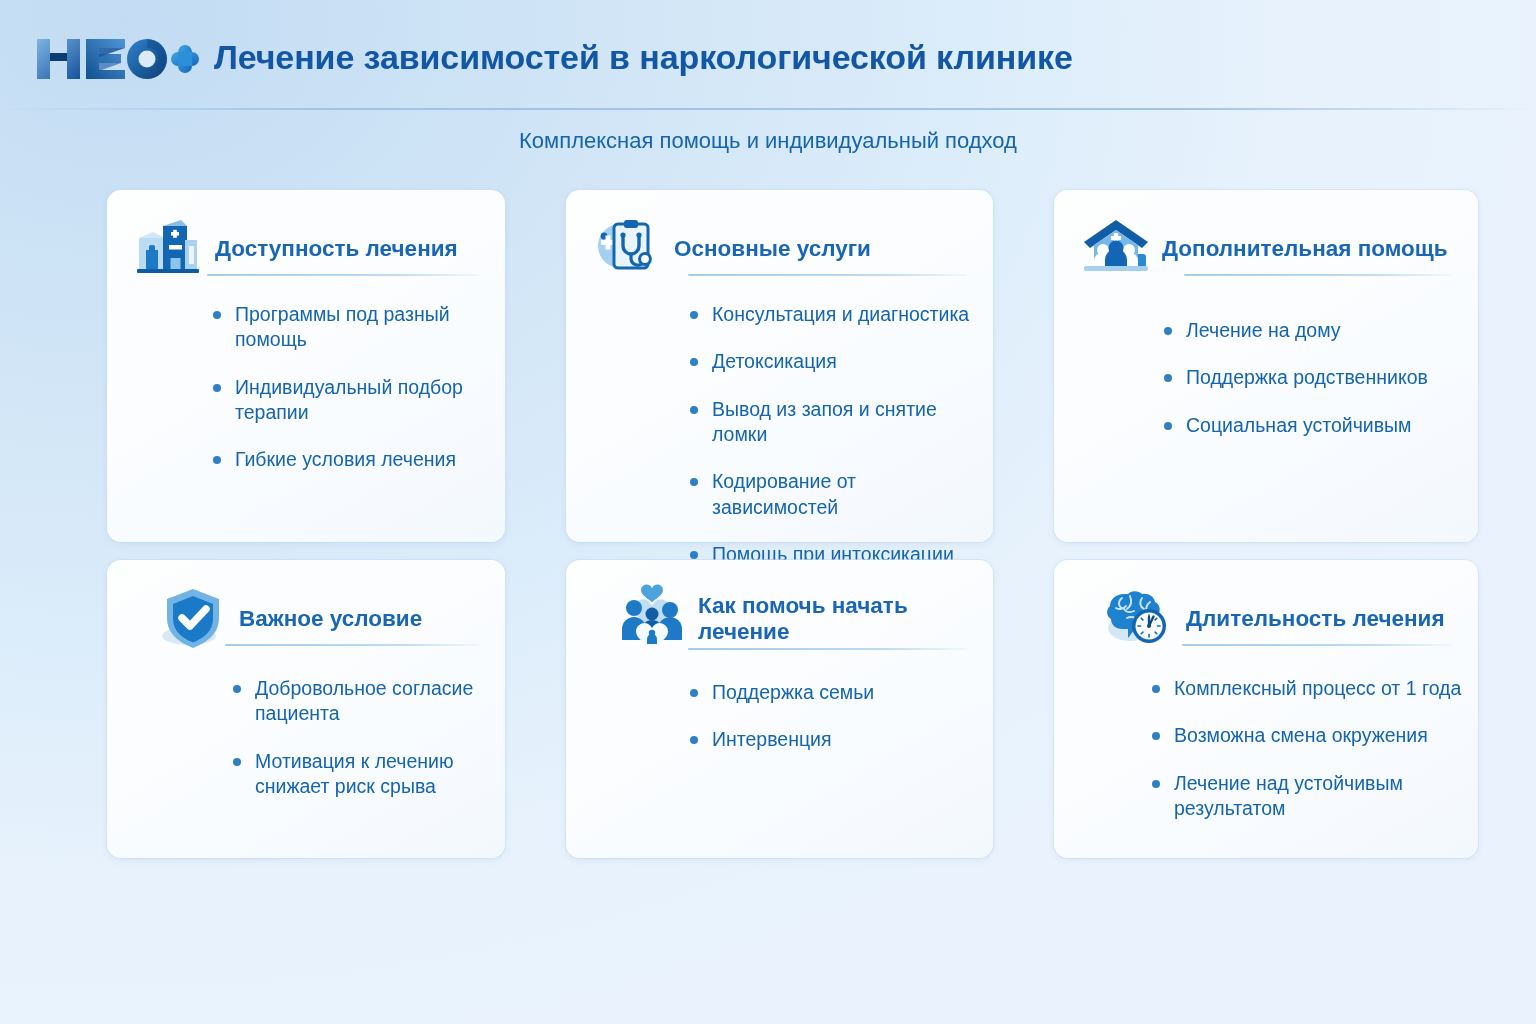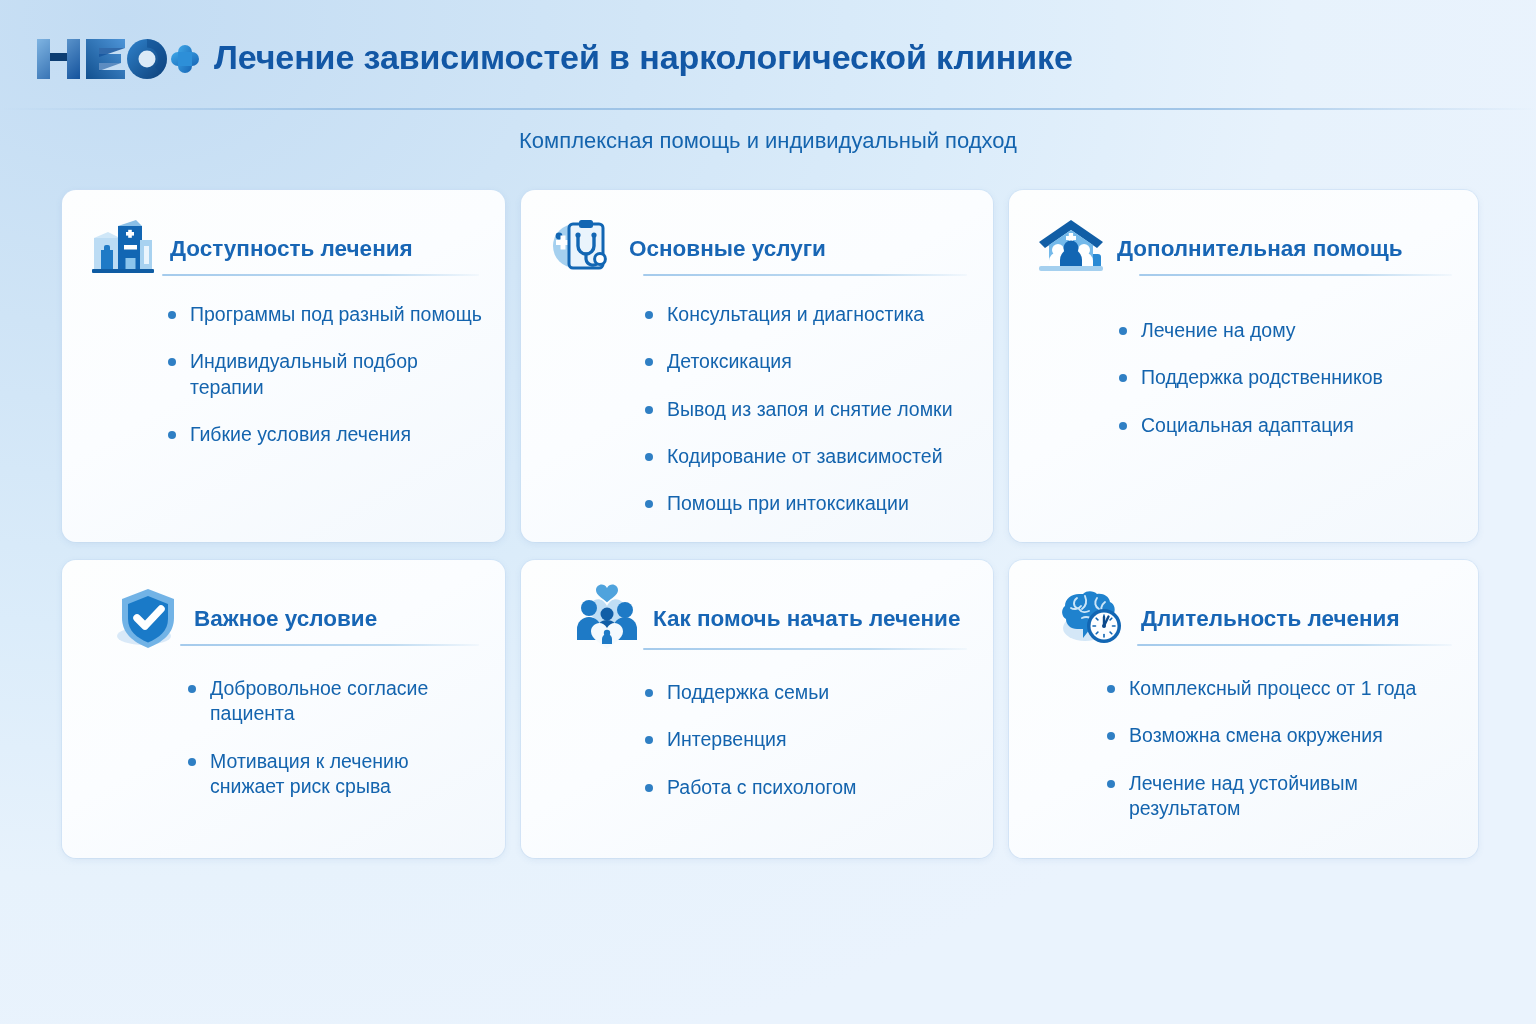"Доступность лечения" .card { margin-left: none -> 45px }
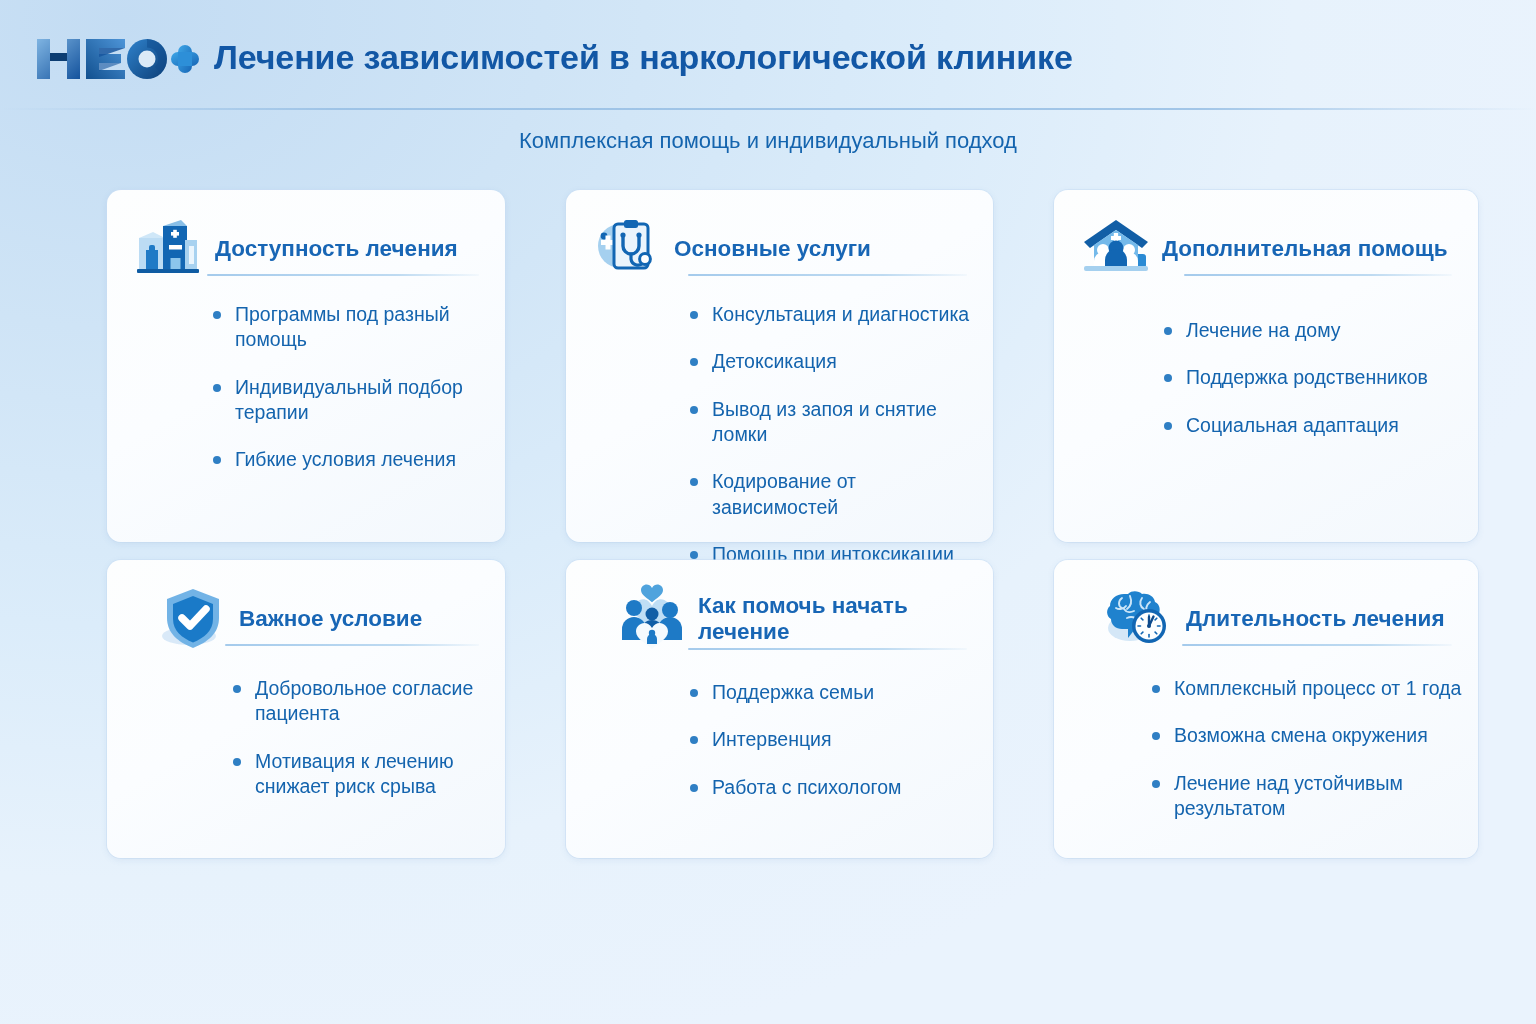"Социальная адаптация" li { text: адаптация -> устойчивым }
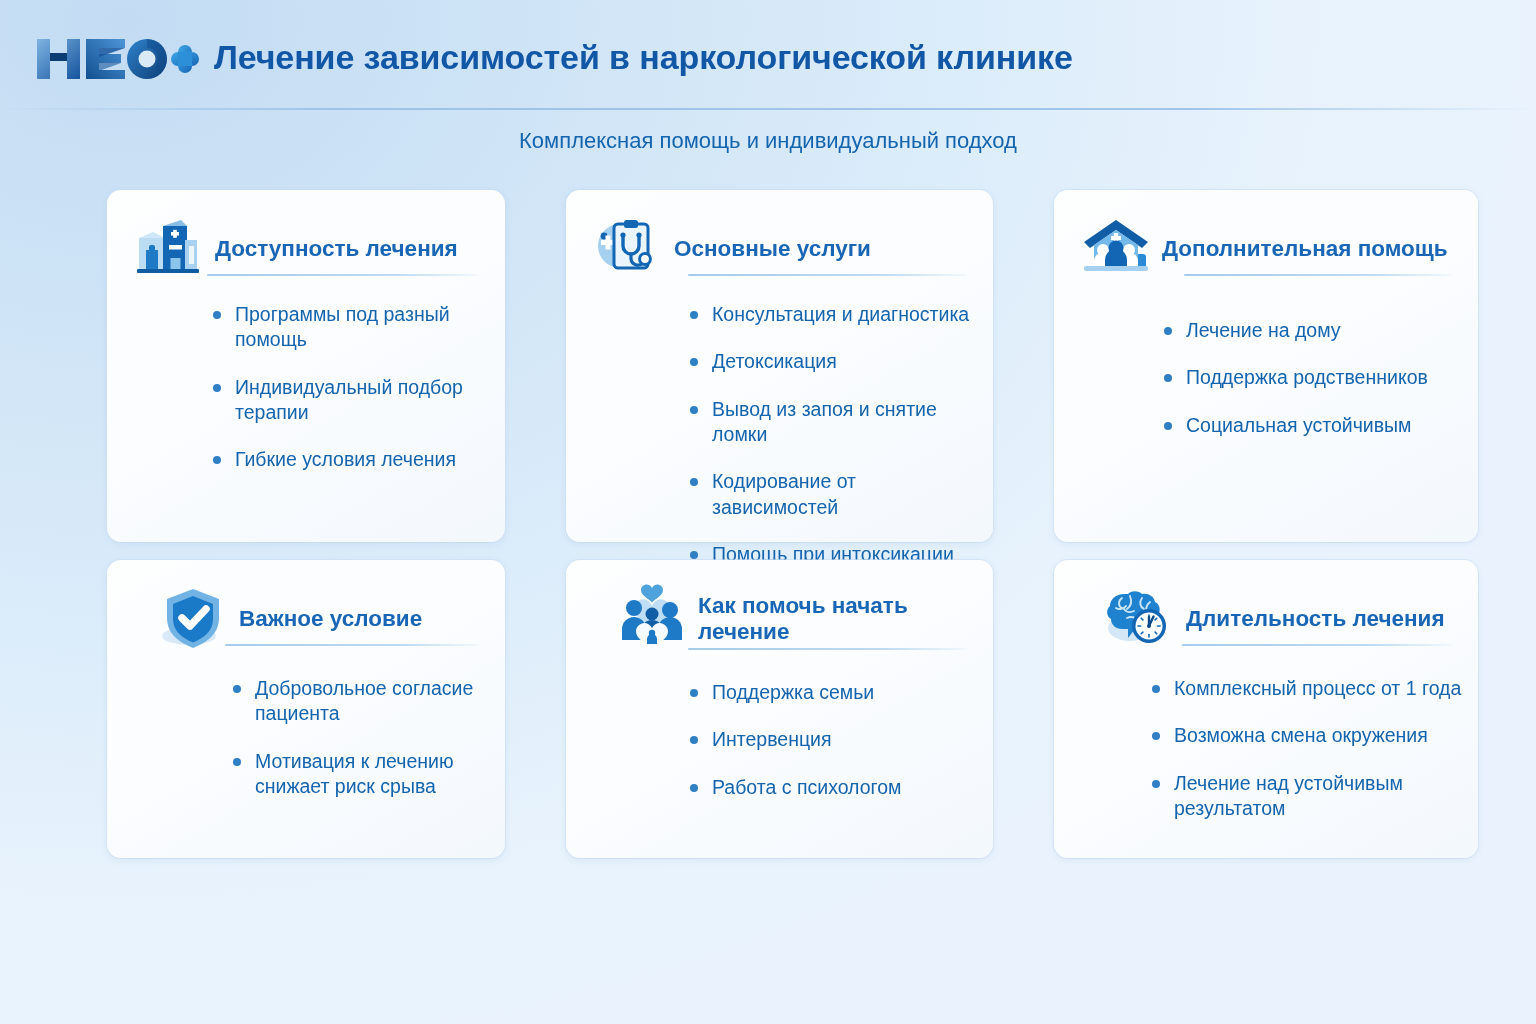"Работа с психологом" li { html: <li>Работа с психологом</li> -> none }
